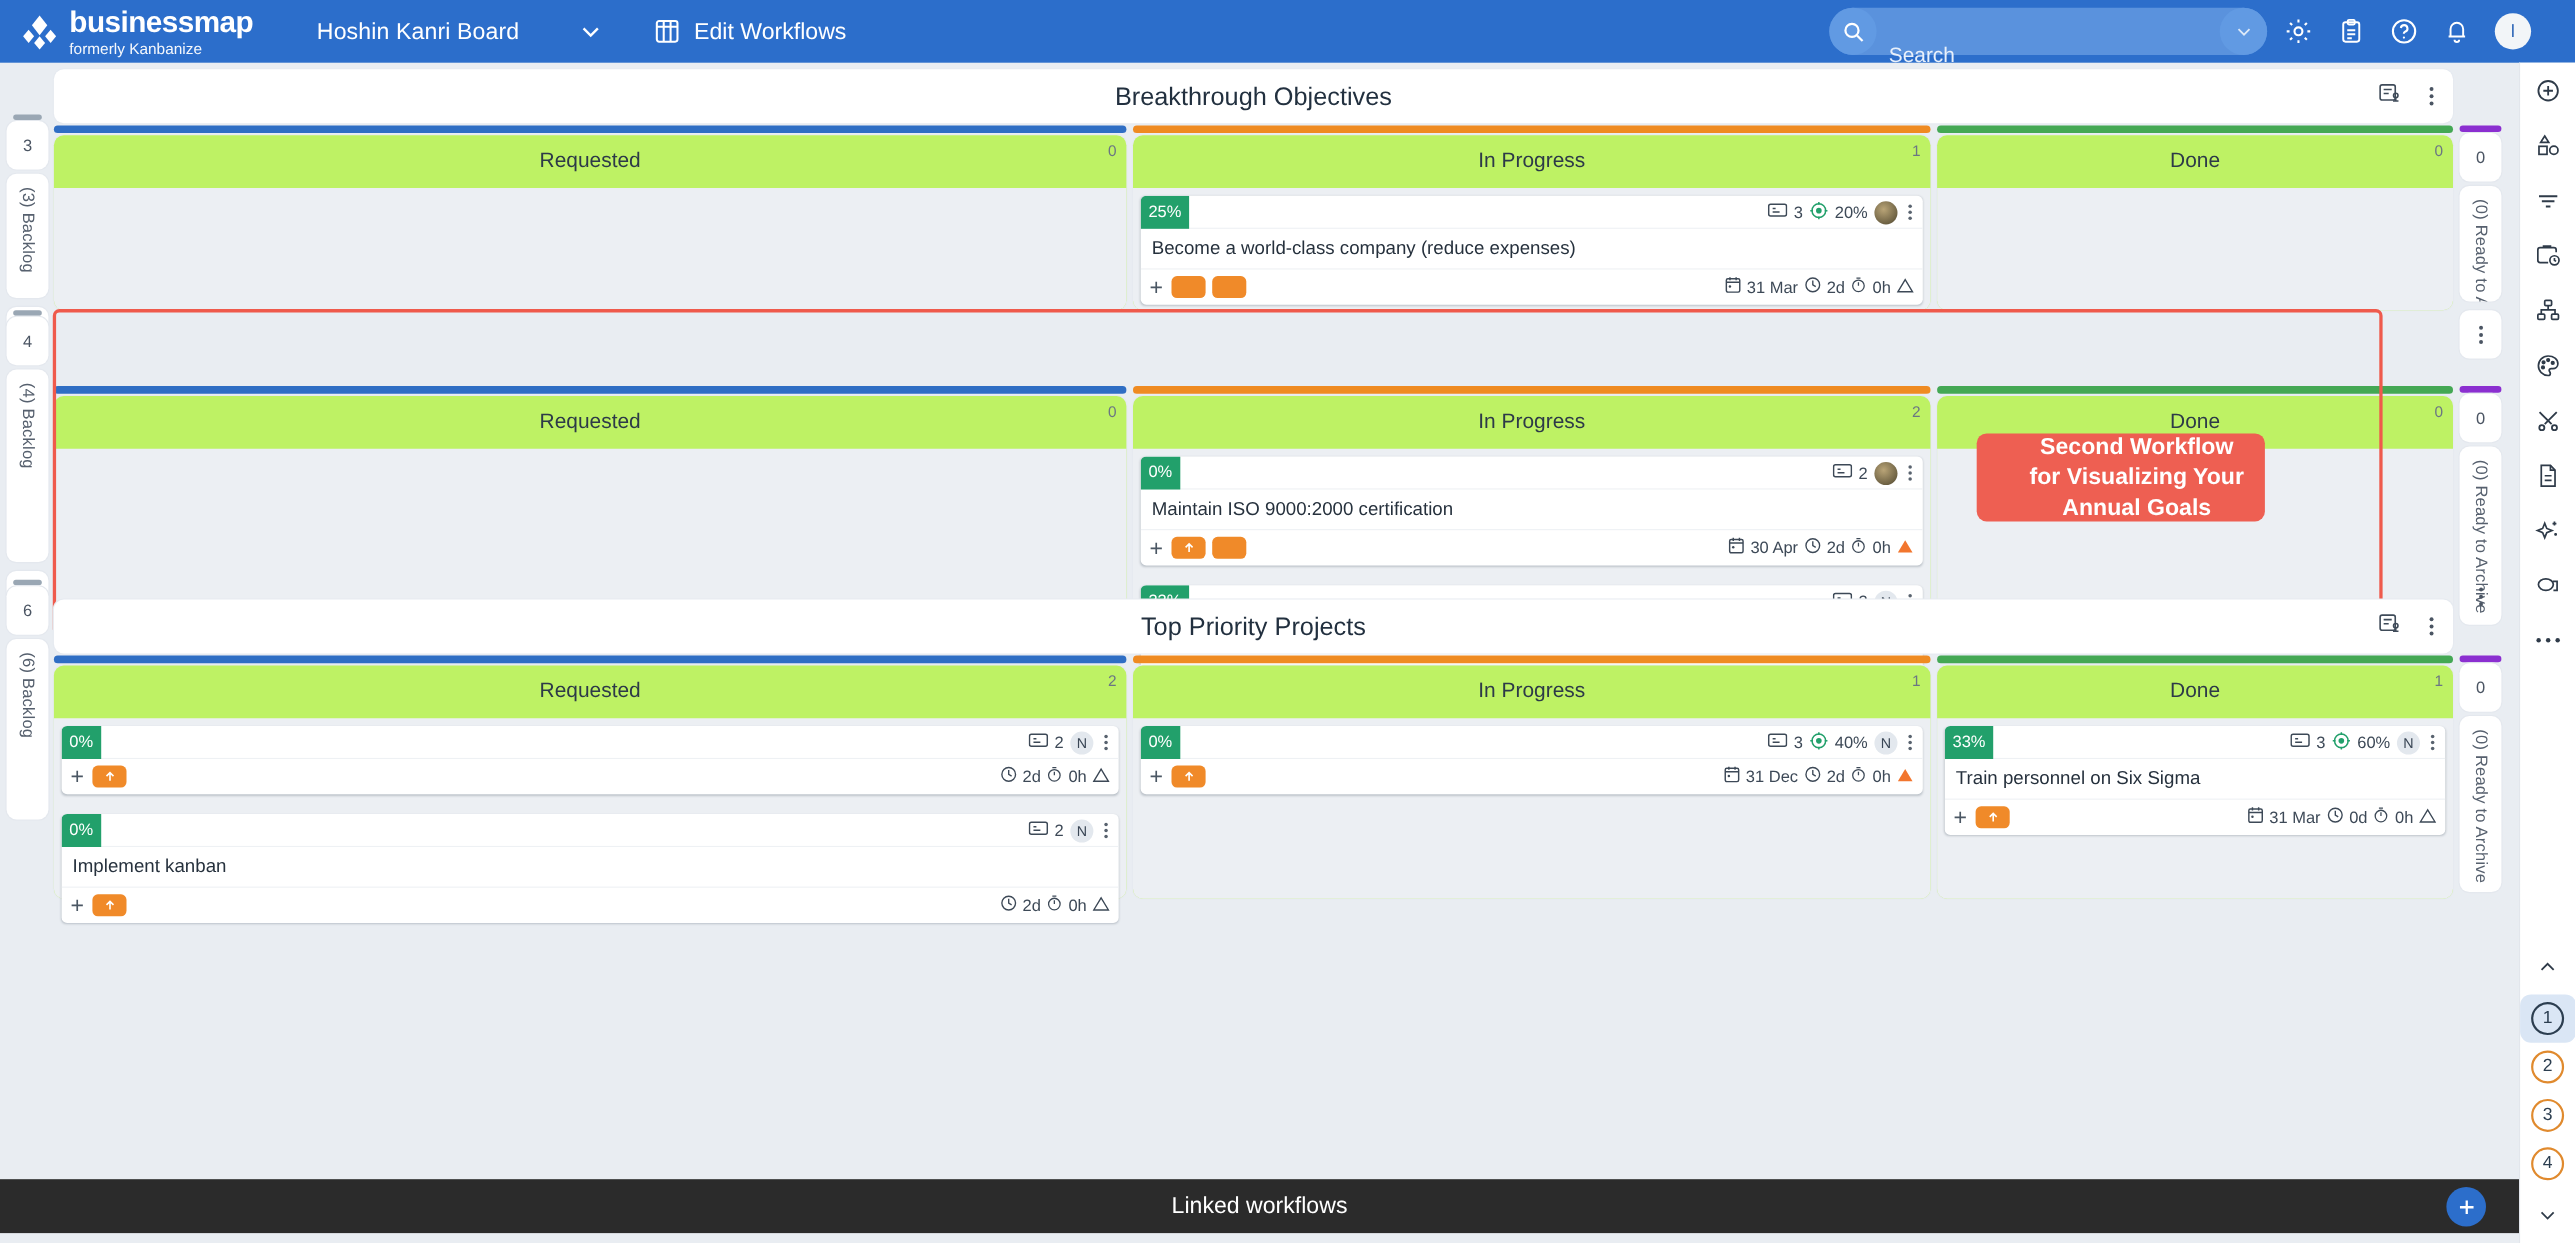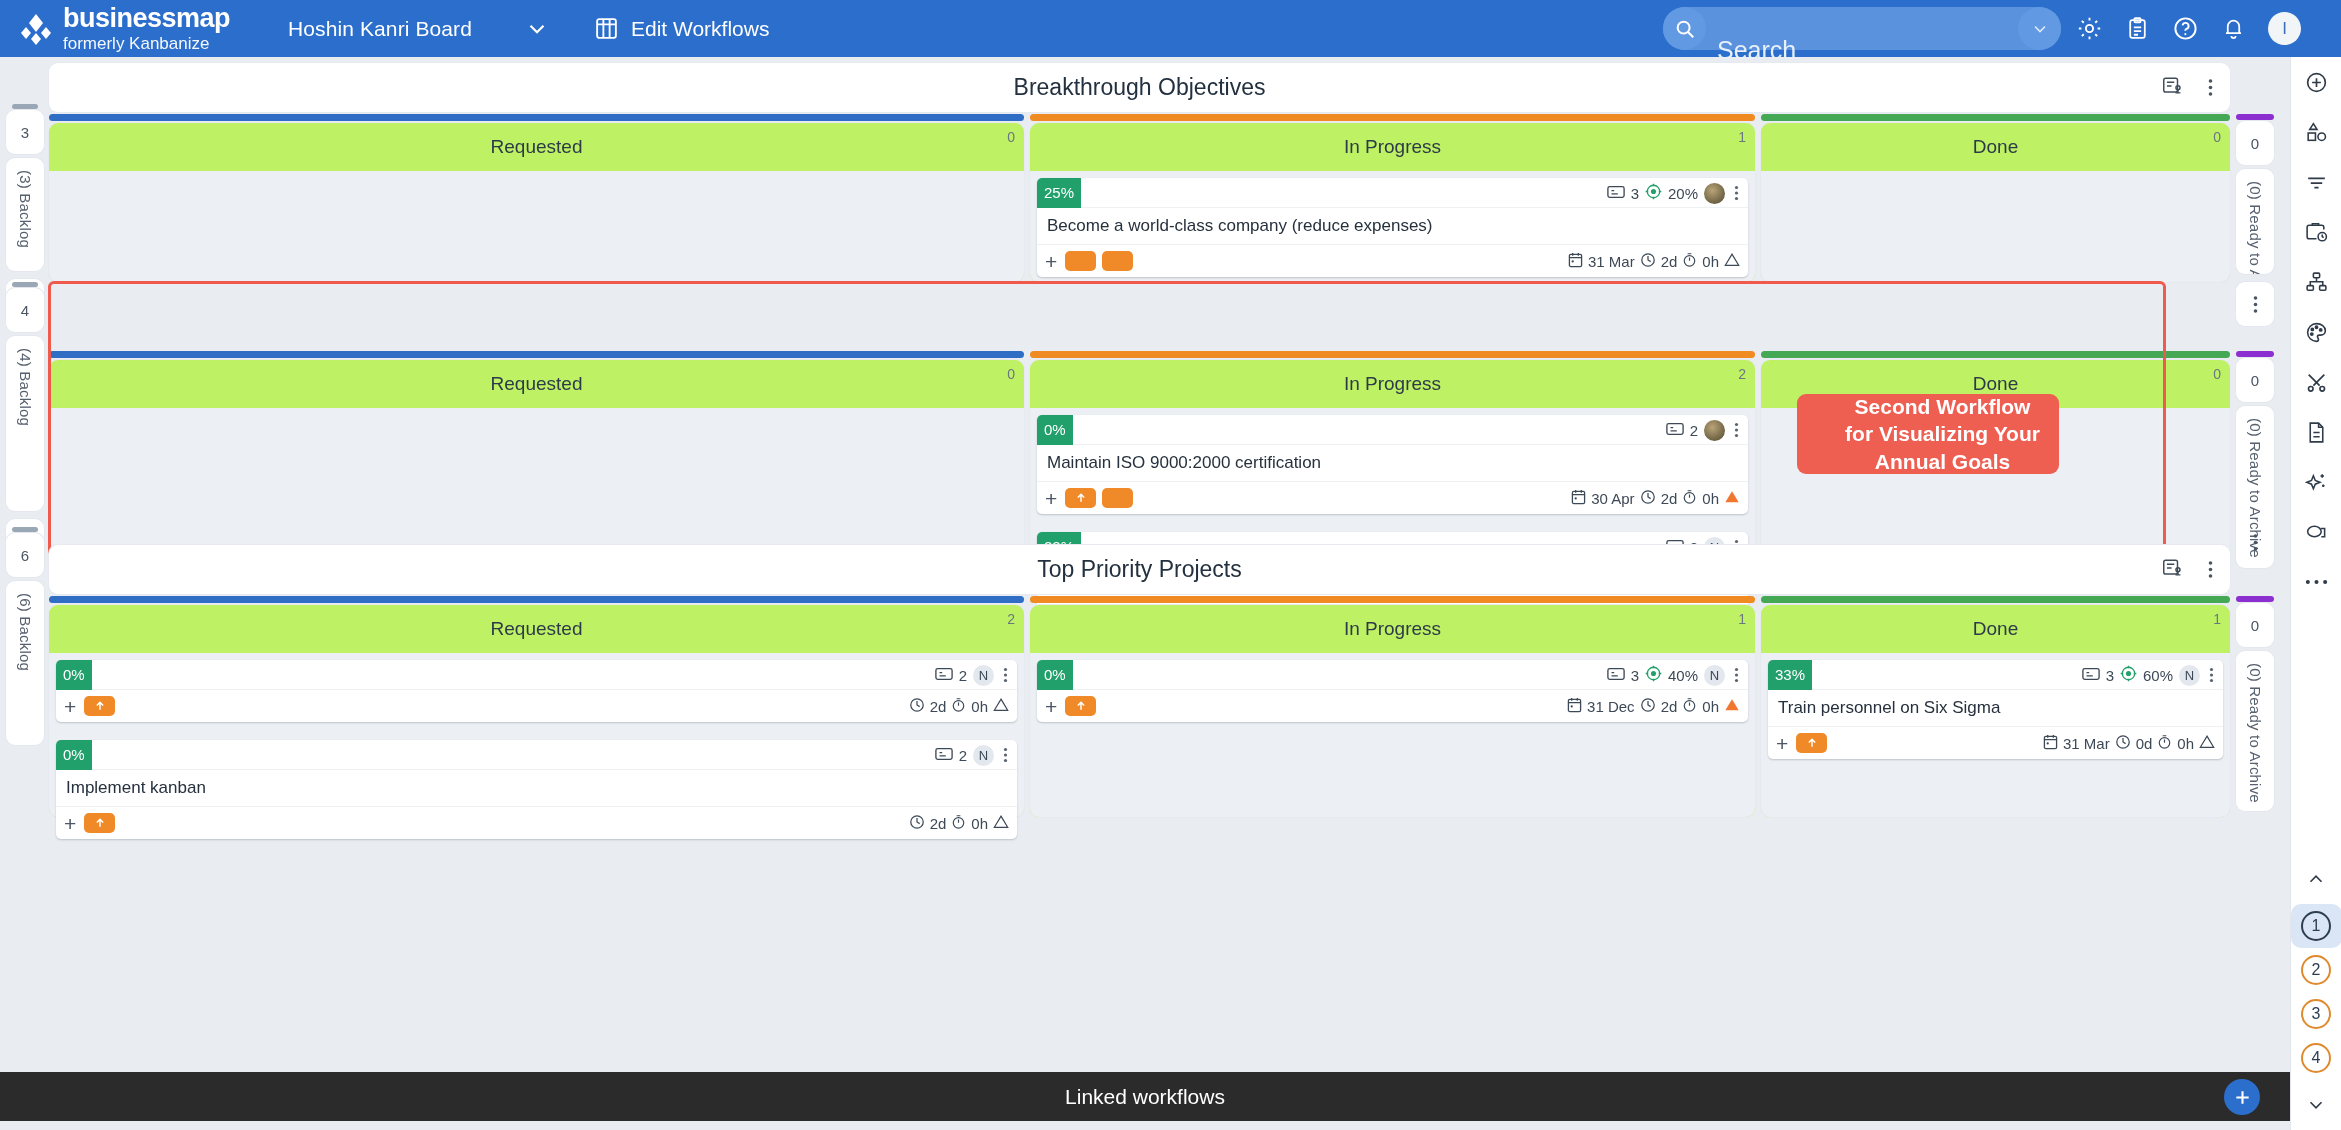"formerly Kanbanize" .logo-sub { font-size: 17px -> 14px }
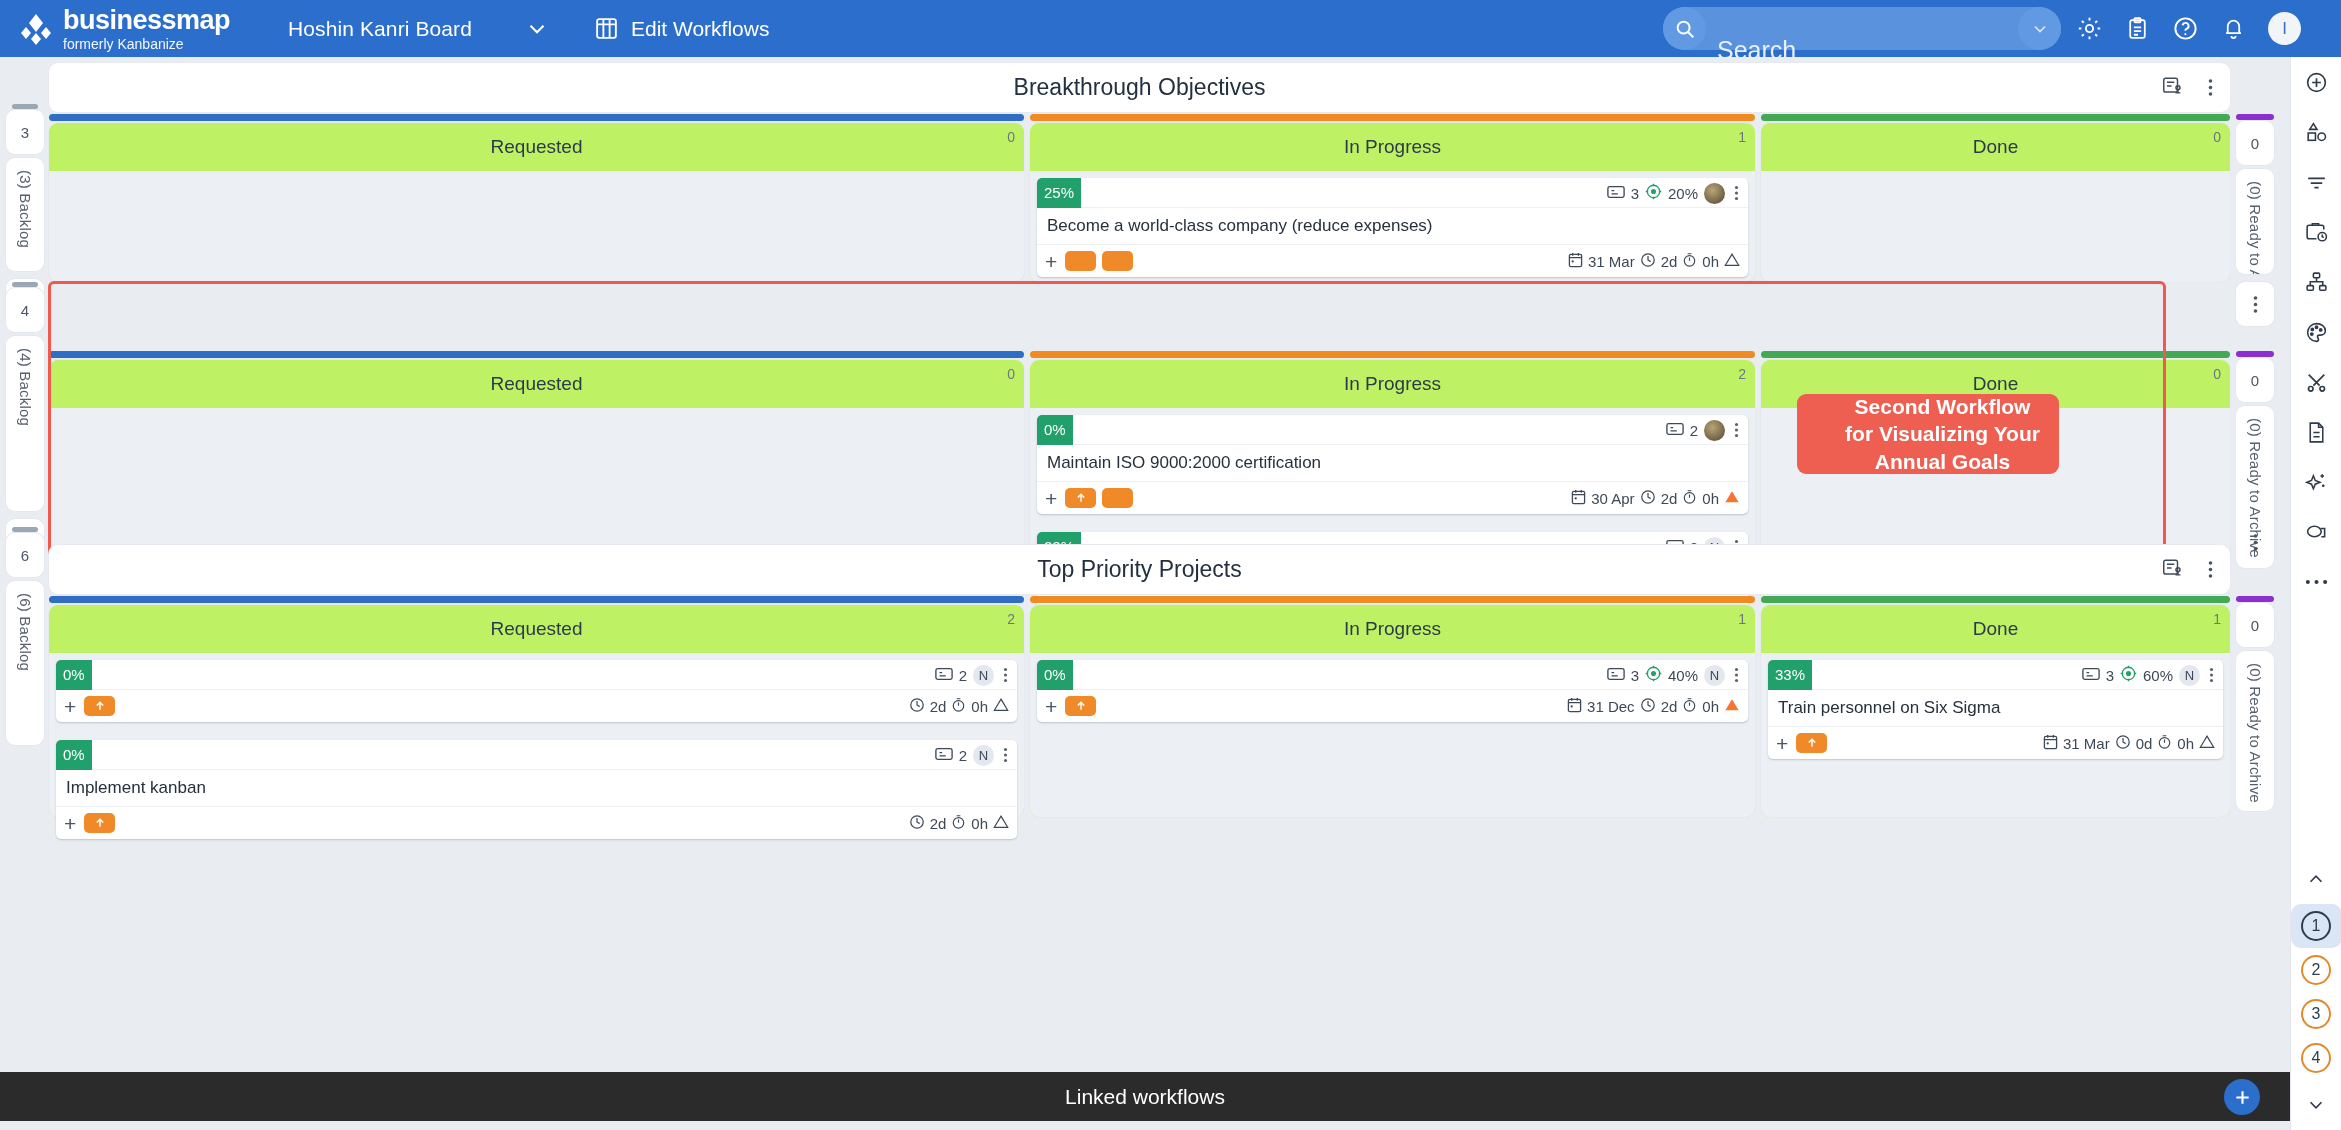"Search" .search-text { font-size: 25px -> 19px }
